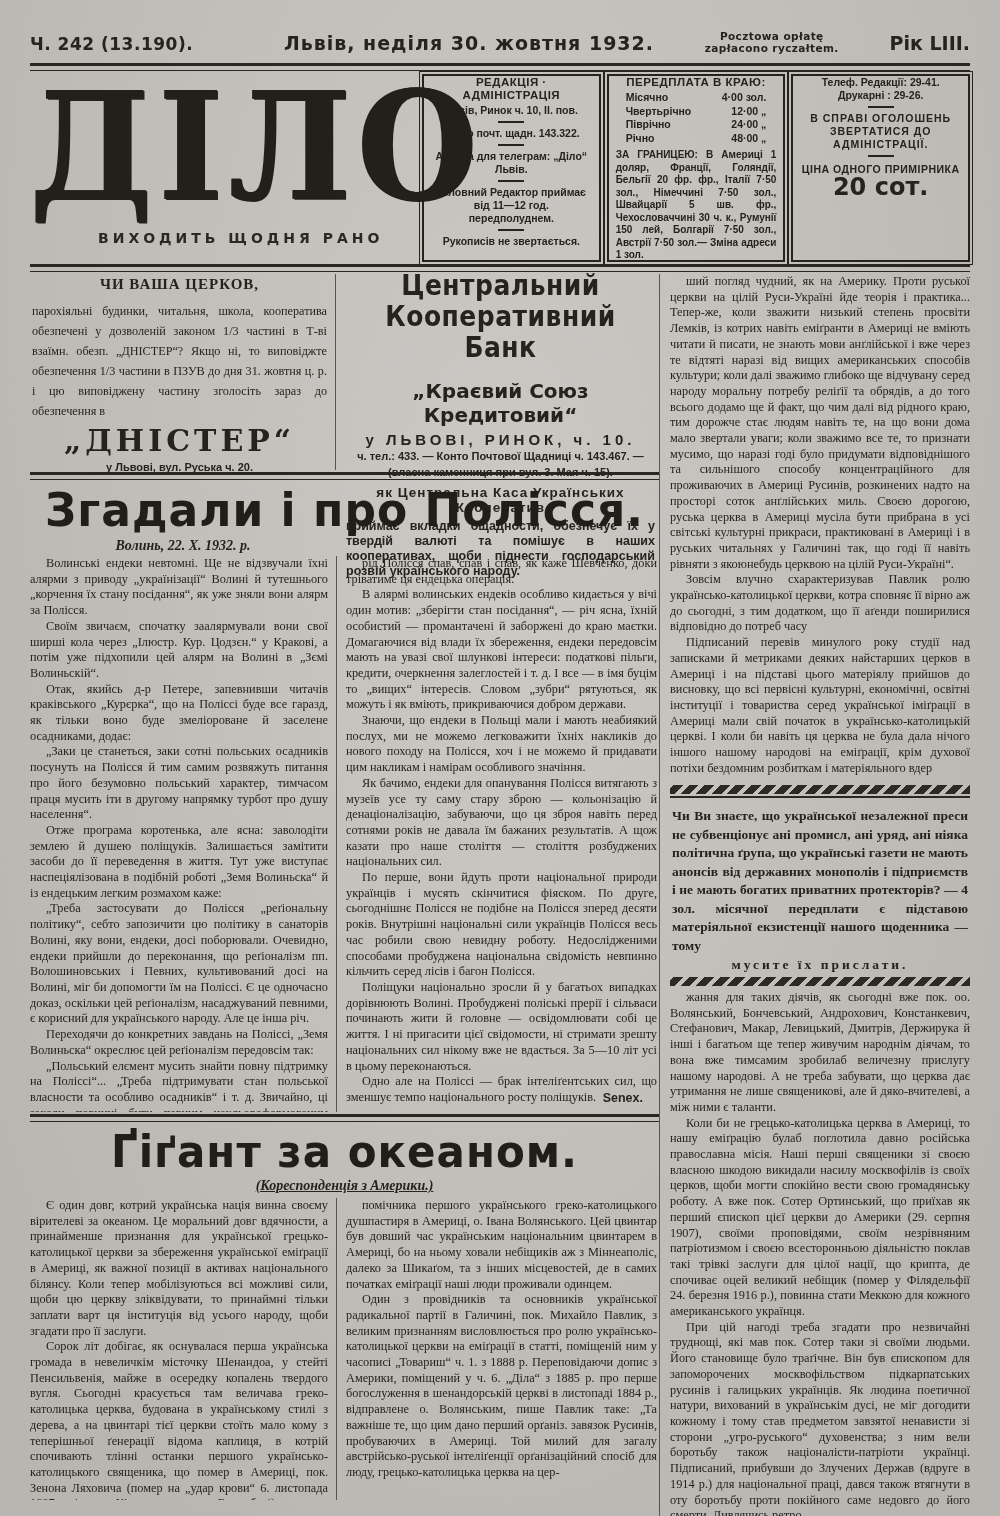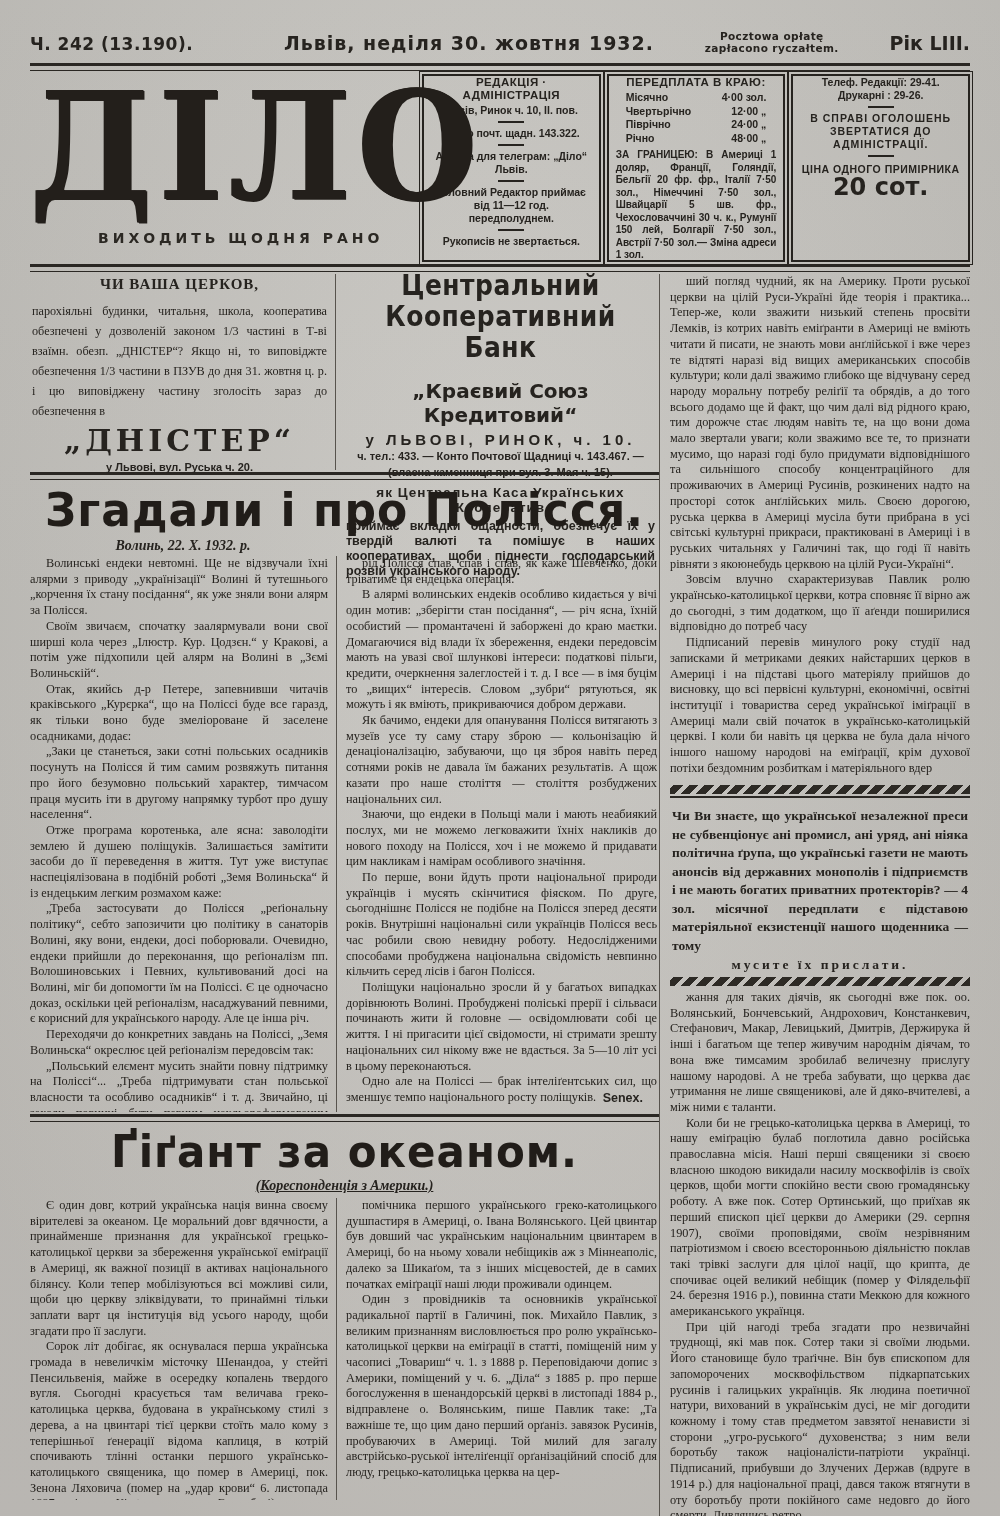"Як бачимо, ендеки для опанування" p { order: before "Знаючи, що ендеки в Польщі" -> after "Знаючи, що ендеки в Польщі" }
